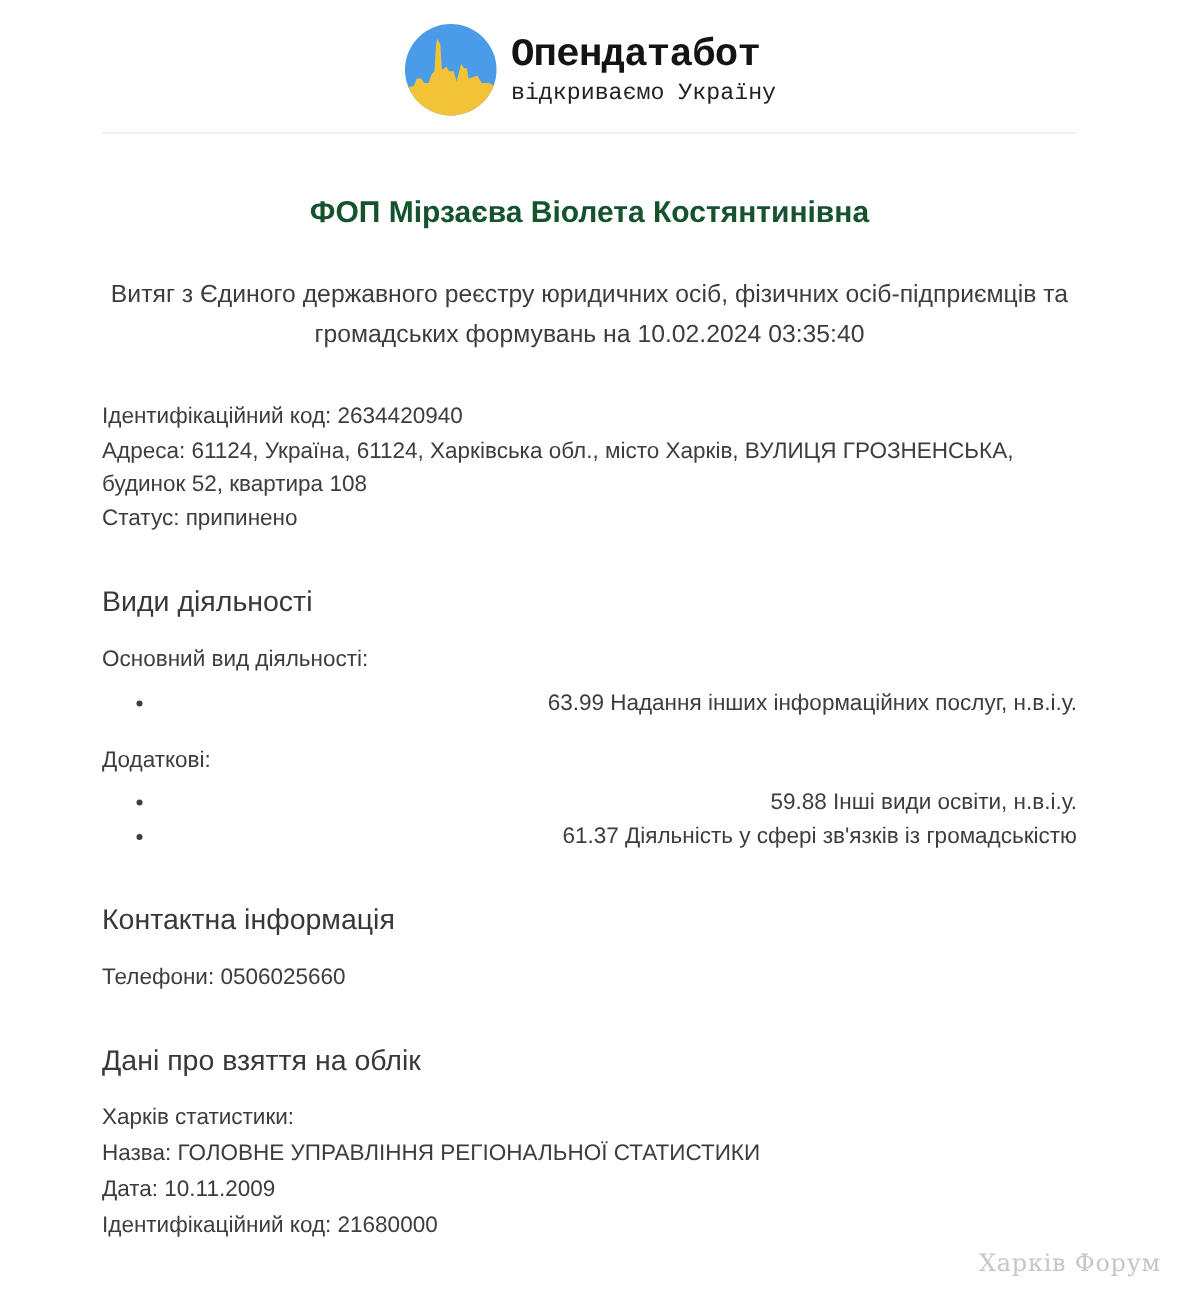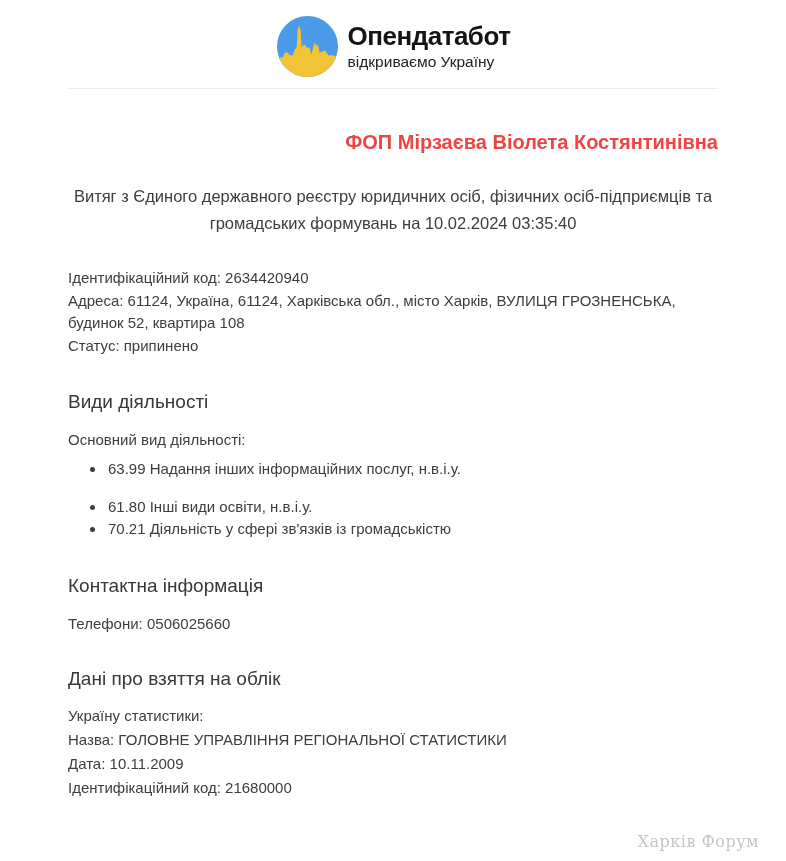"Опендатабот" .logo-text { font-family: none -> Liberation Mono, monospace }
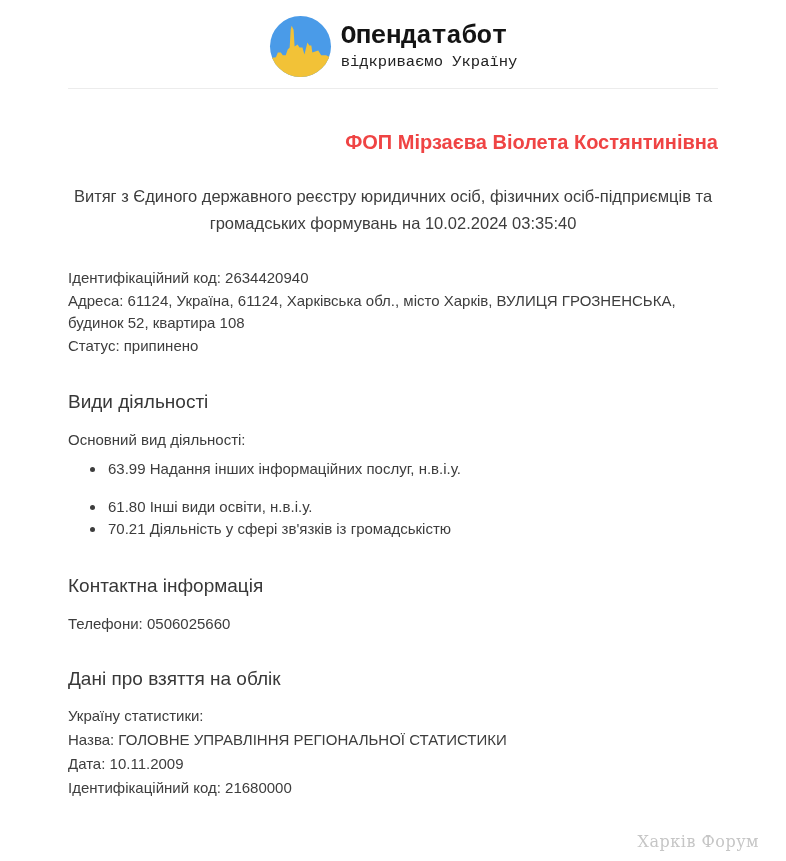"ФОП Мірзаєва Віолета Костянтинівна" .doc-title { color: #ef4444 -> #14532d; text-align: right -> center }
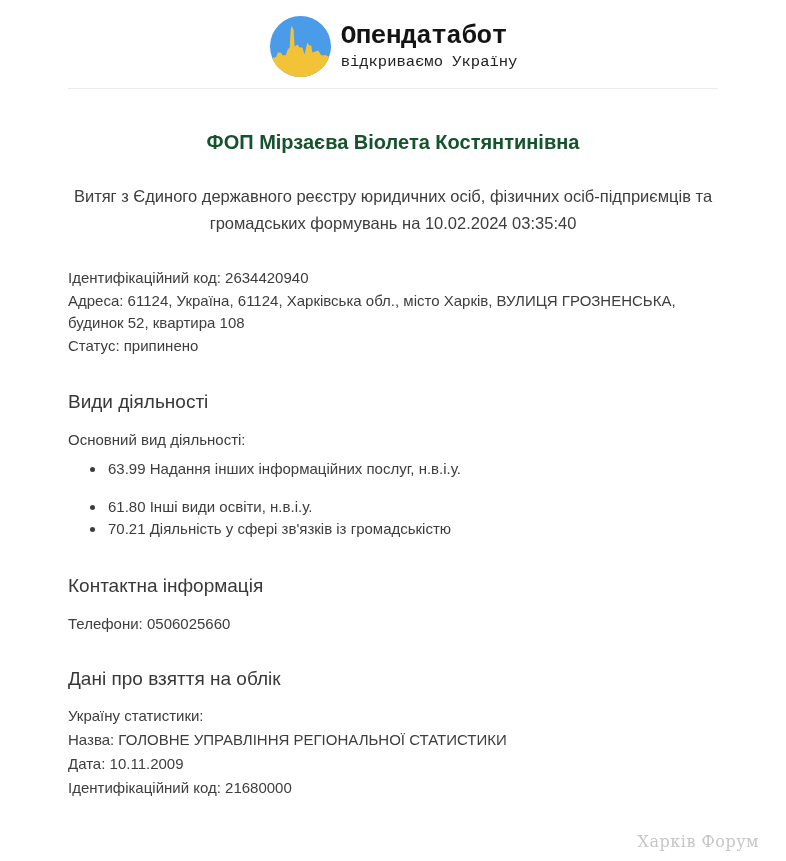"63.99 Надання інших інформаційних" .bullet-list { text-align: none -> right }
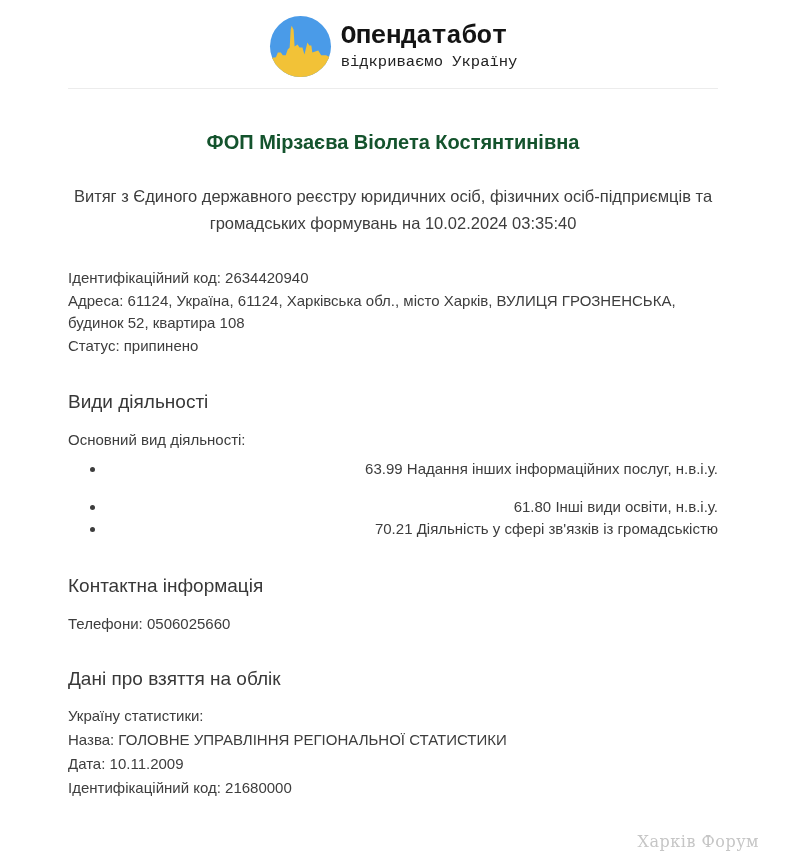"Додаткові:" p.body-line { html: none -> <p>Додаткові:</p> }
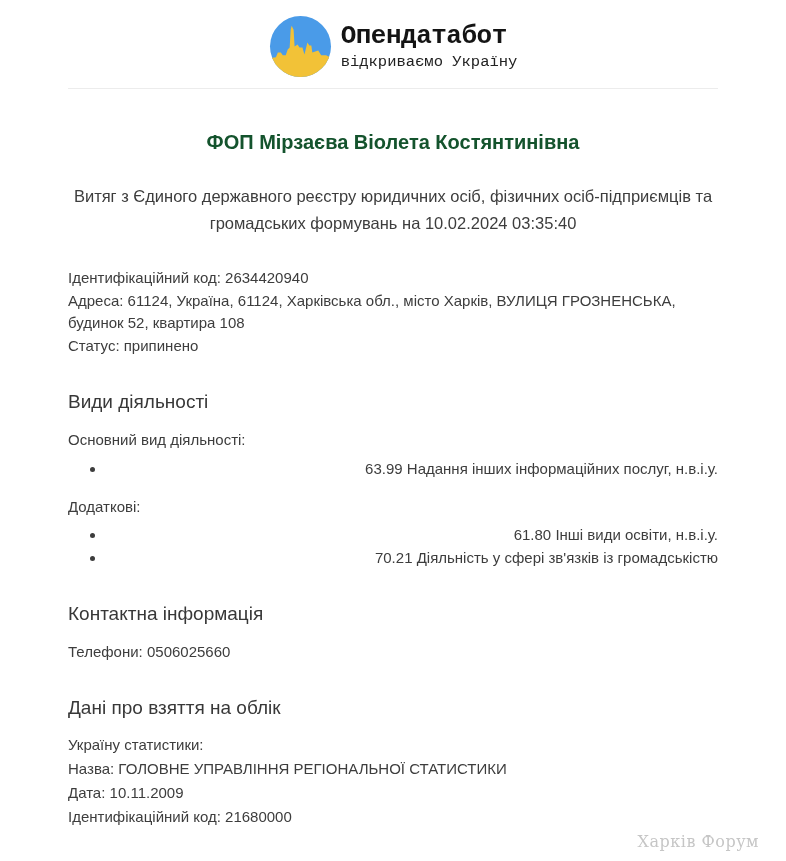"61.80 Інші види освіти, н.в.і.у." li { text: 61.80 -> 59.88 }
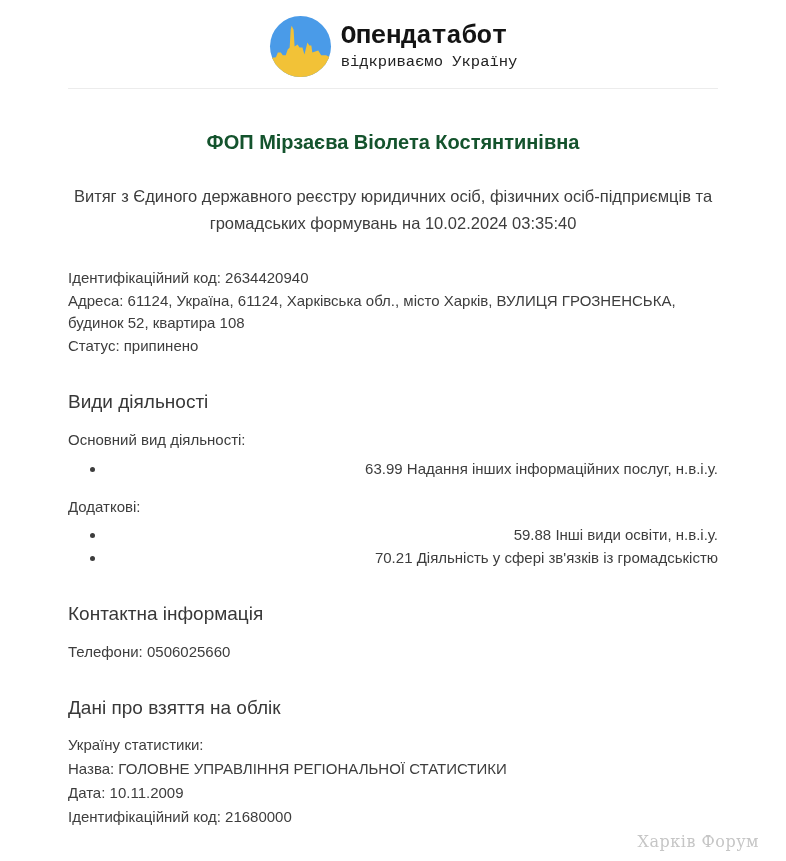"70.21 Діяльність у сфері зв'язків" li { text: 70.21 -> 61.37 }
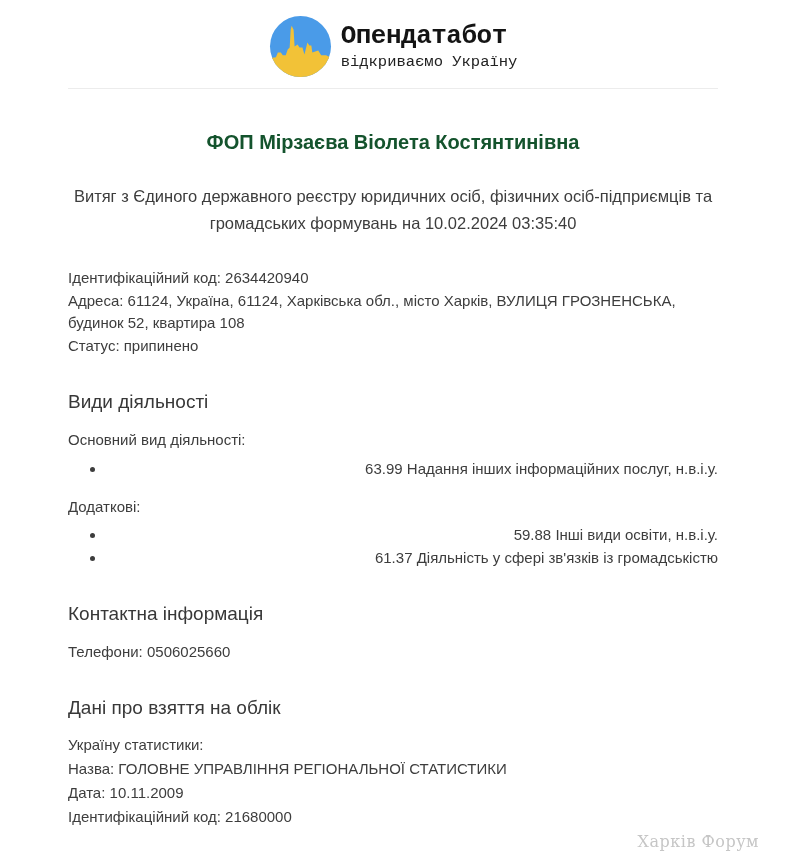"Україну статистики:" div.body-line { text: Україну -> Харків }
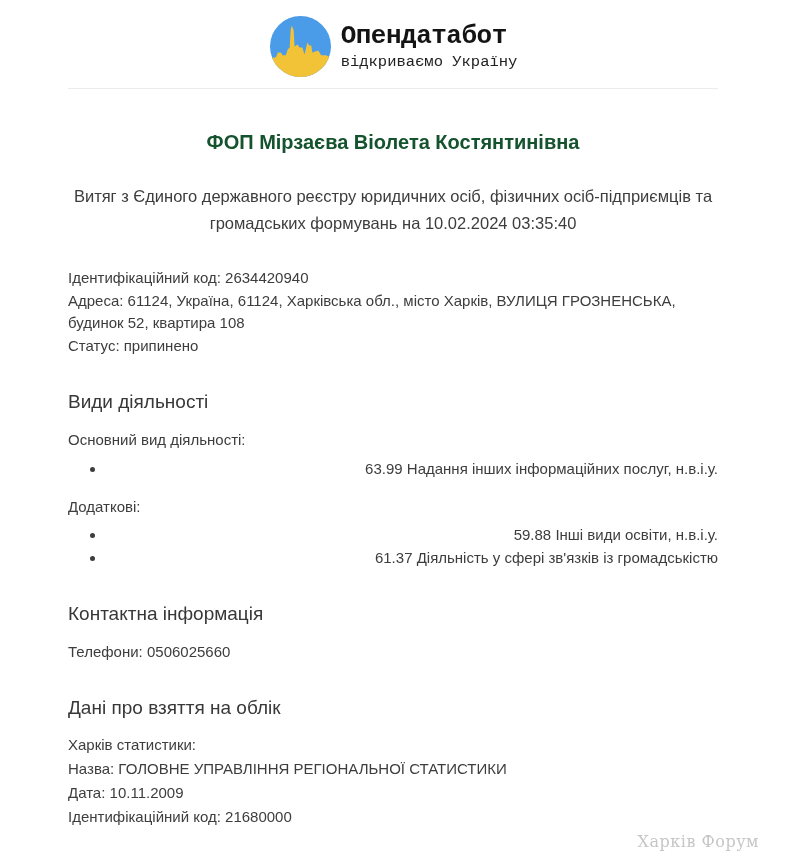"Харків Форум" .watermark { right: 27px -> 12px }
